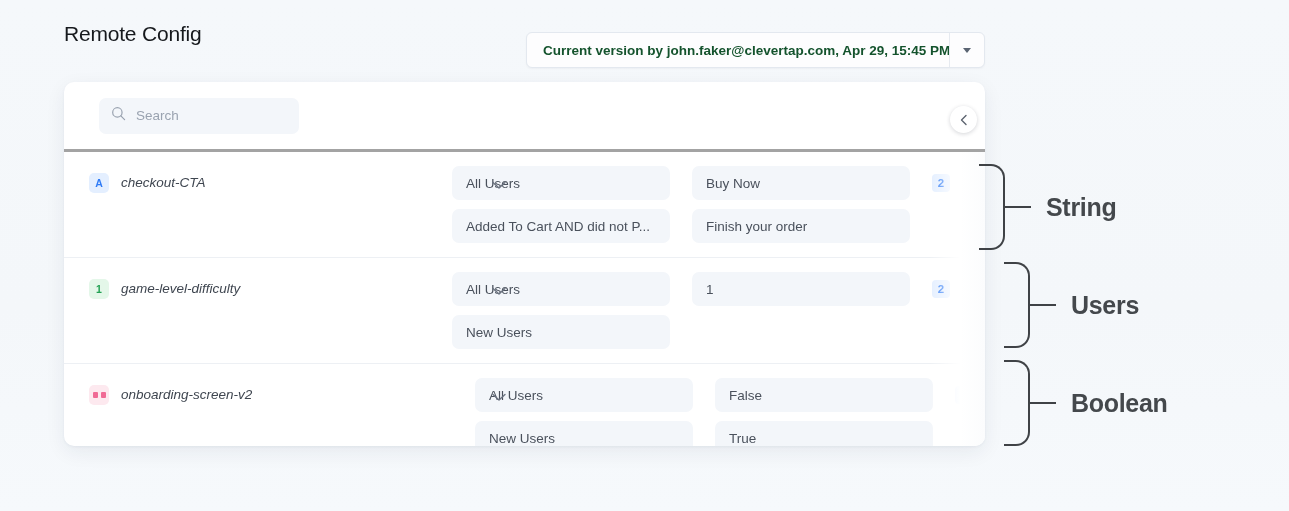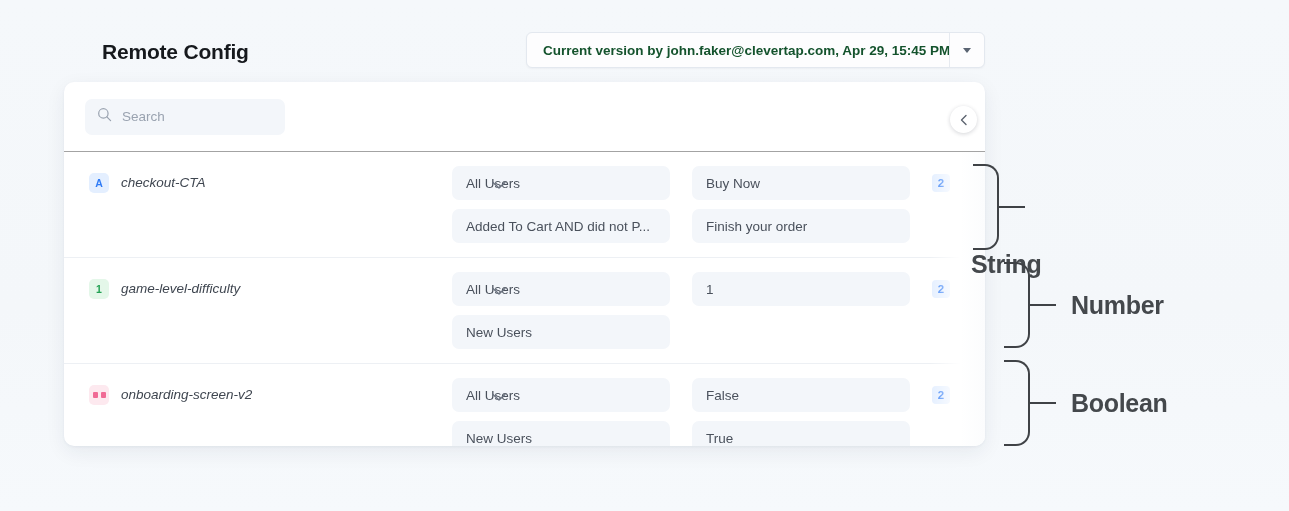"Remote Config" .page-title { font-weight: bold -> normal; margin-left: 38px -> none; top: 40px -> 22px }
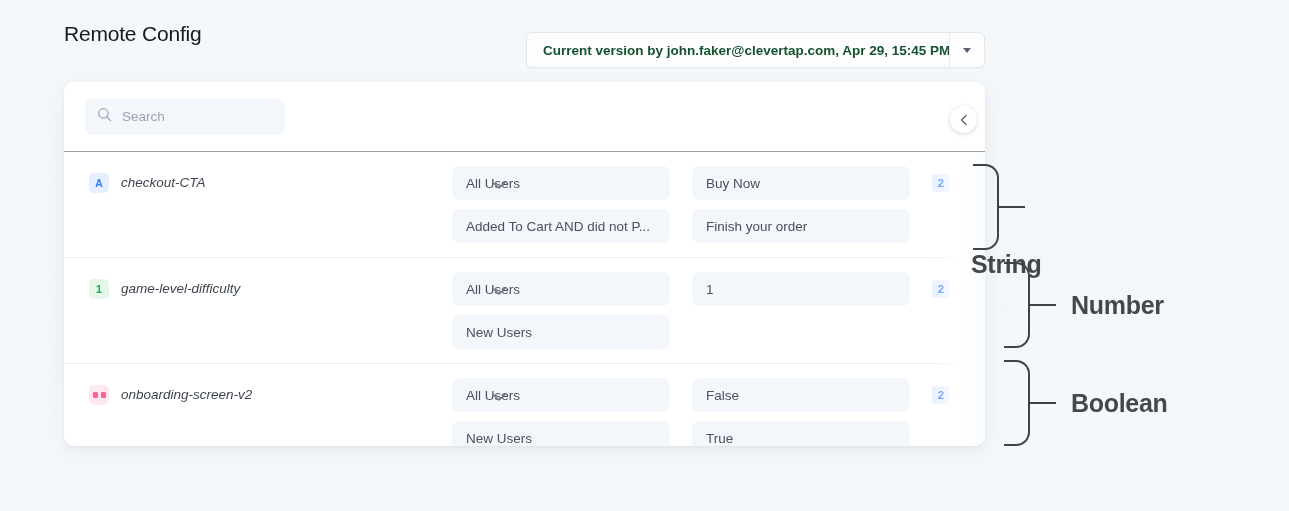"Search" .search-row { border-bottom: 1px solid #a3a3a3 -> 3px solid #a3a3a3; padding-left: 21px -> 35px }
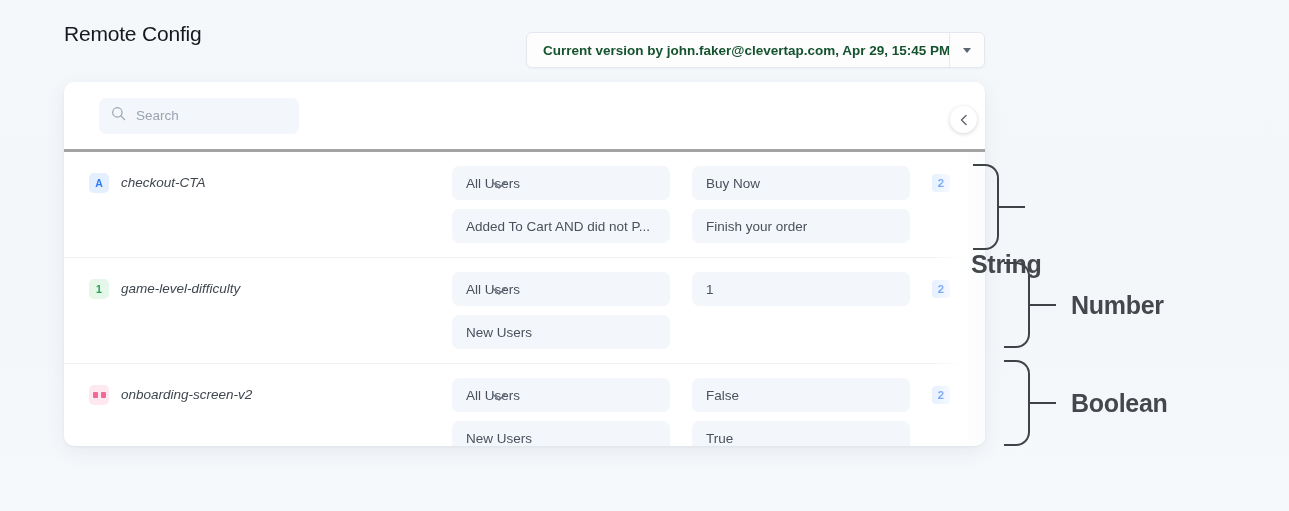"String" .anno1 { flex-direction: column -> none; left: 956px -> 979px }
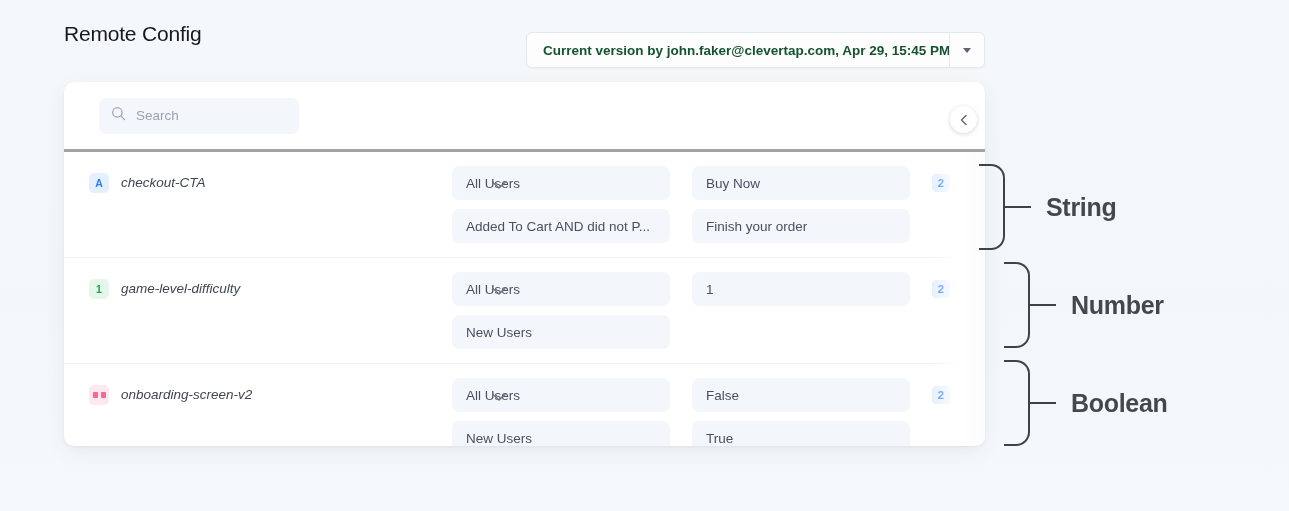"Number" div.anno-label { text: Number -> Users }
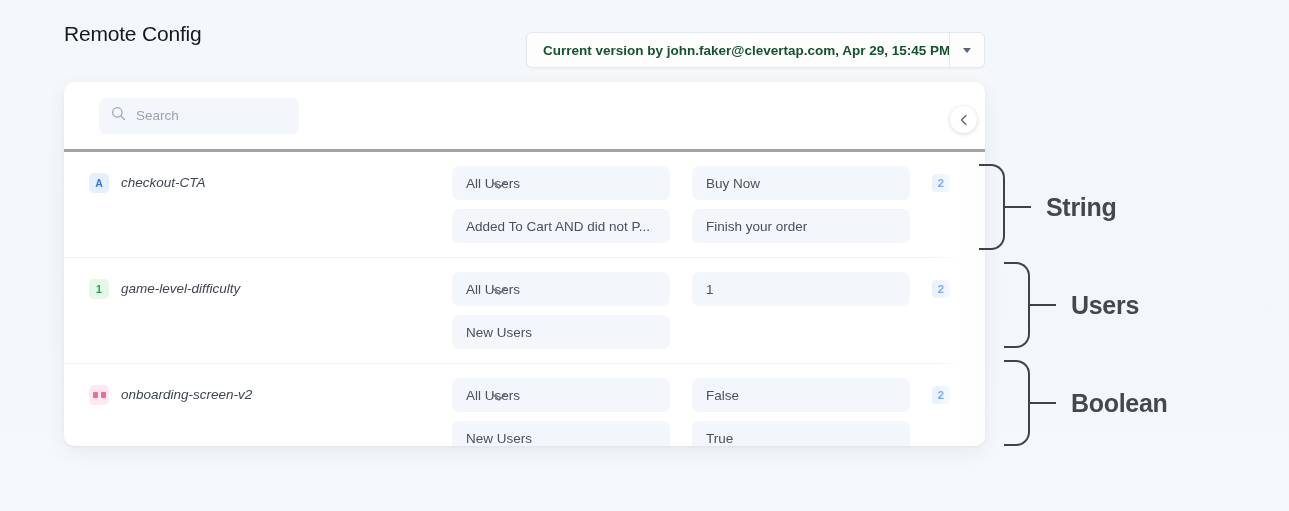"onboarding-screen-v2" .cfg-row:last-child { gap: none -> 23px }
